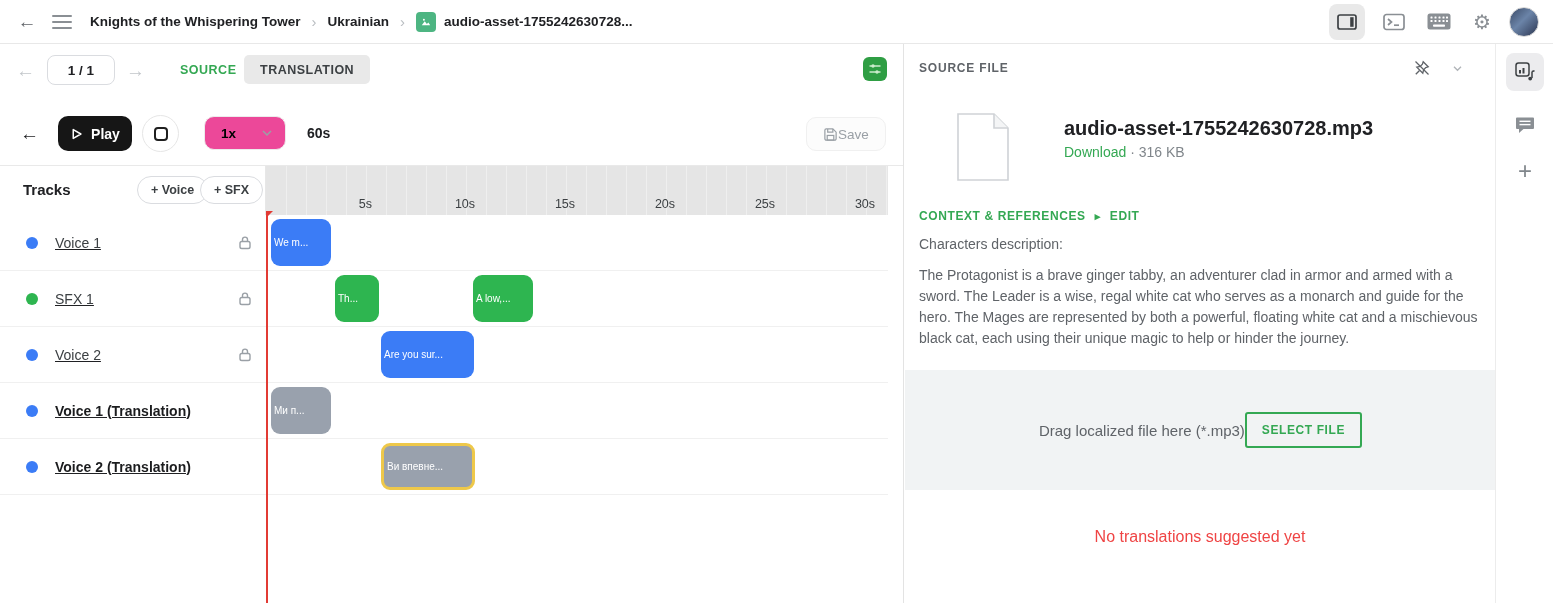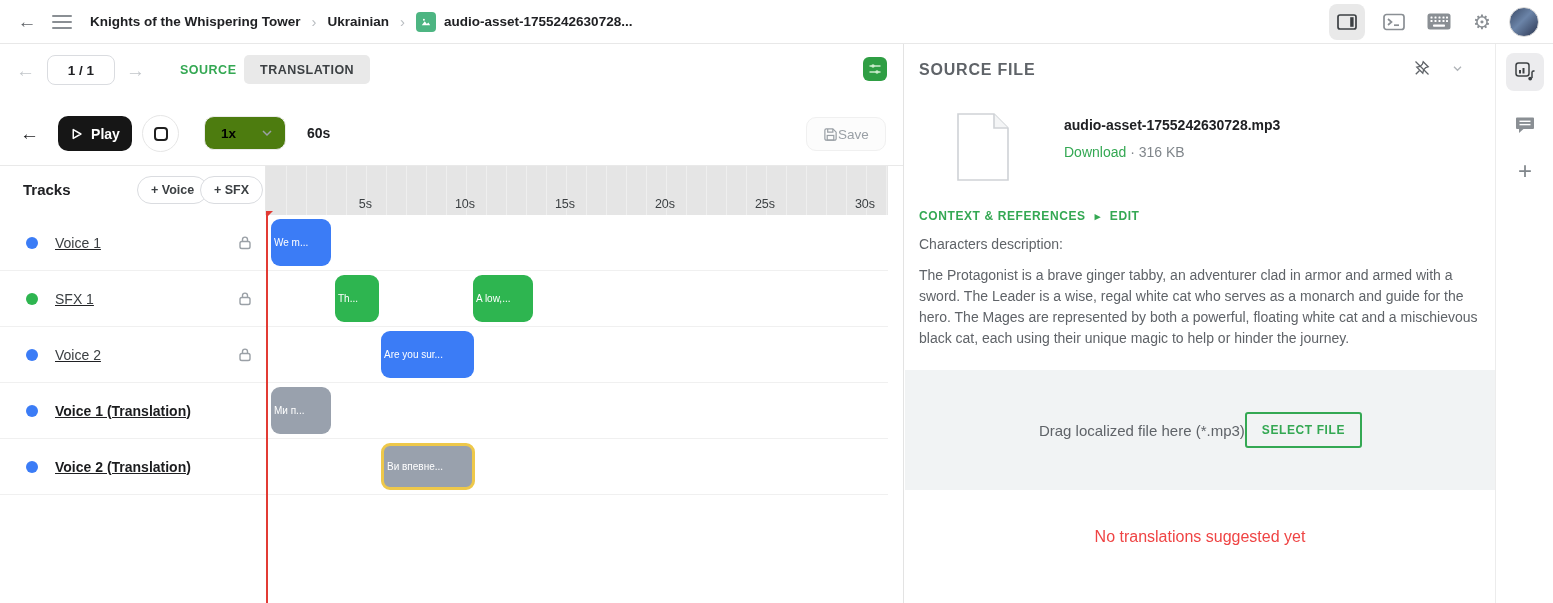"SOURCE FILE" .side-head { font-size: 16px -> 12px }
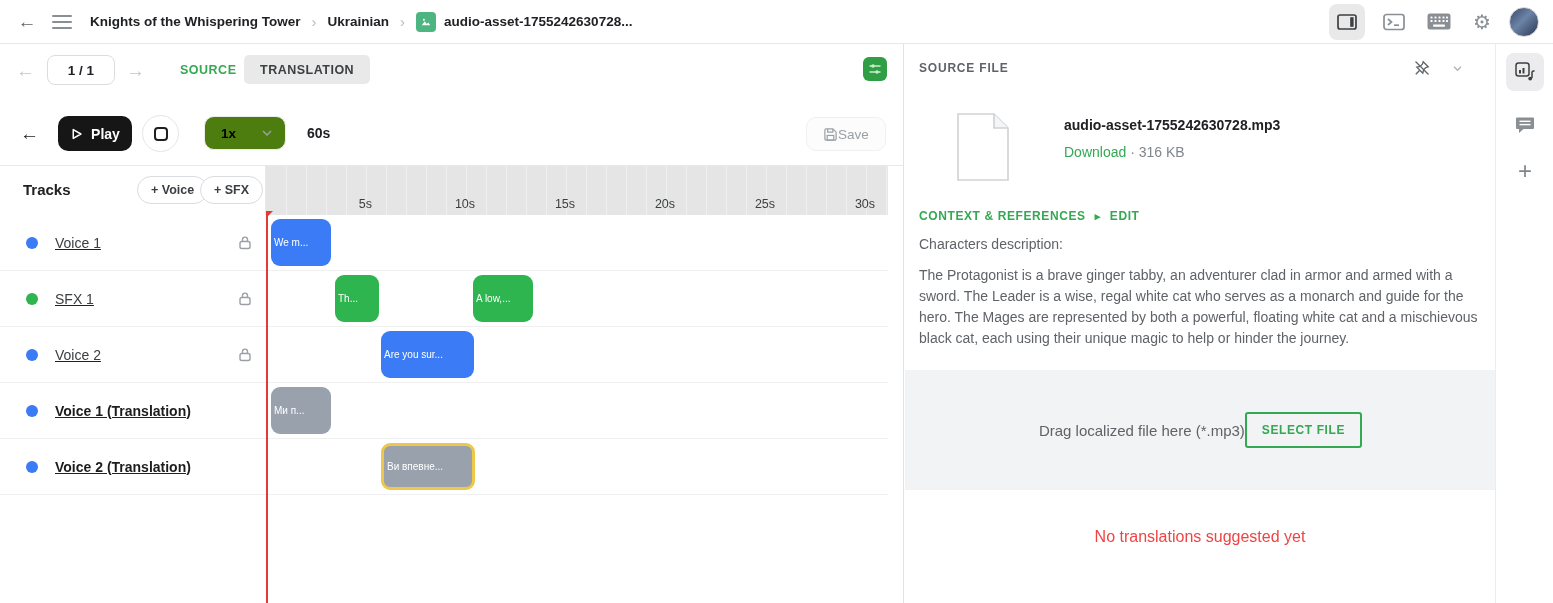"1x" .speed-box { background: #4d7c0f -> #ec4899 }
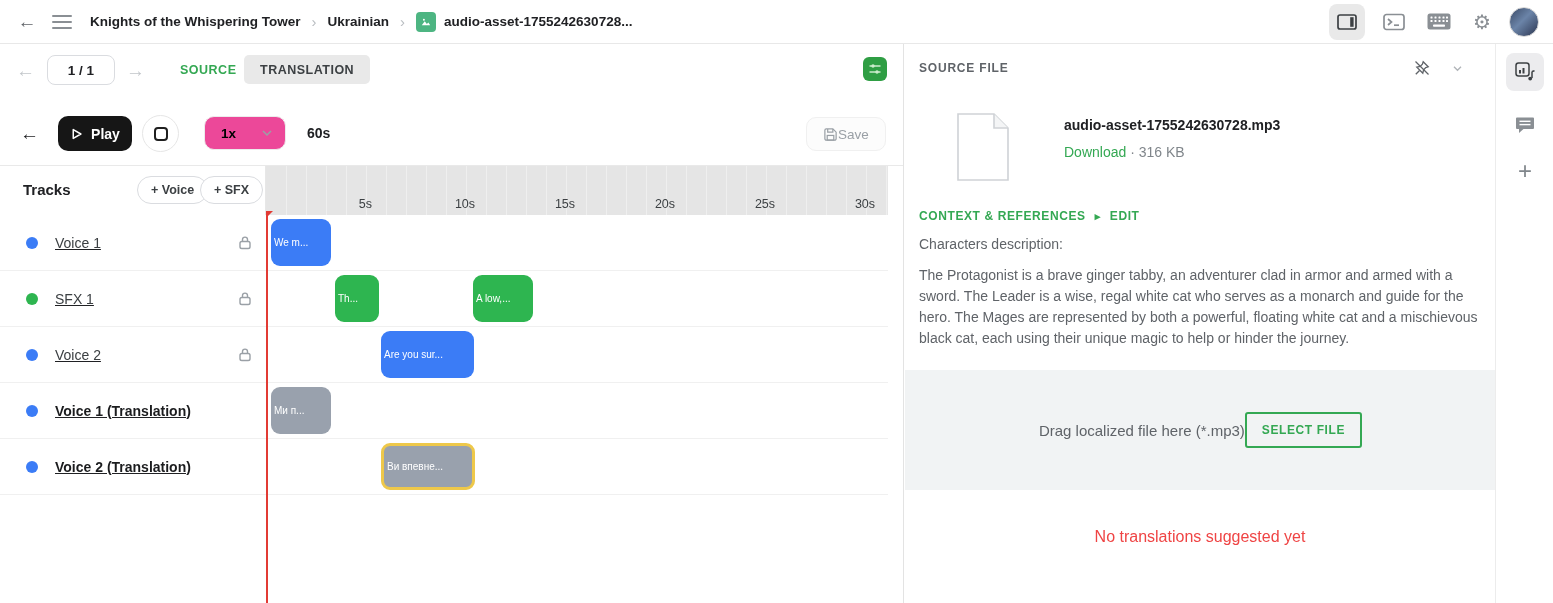"audio-asset-1755242630728.mp3" .file-name { font-size: 14px -> 20px }
